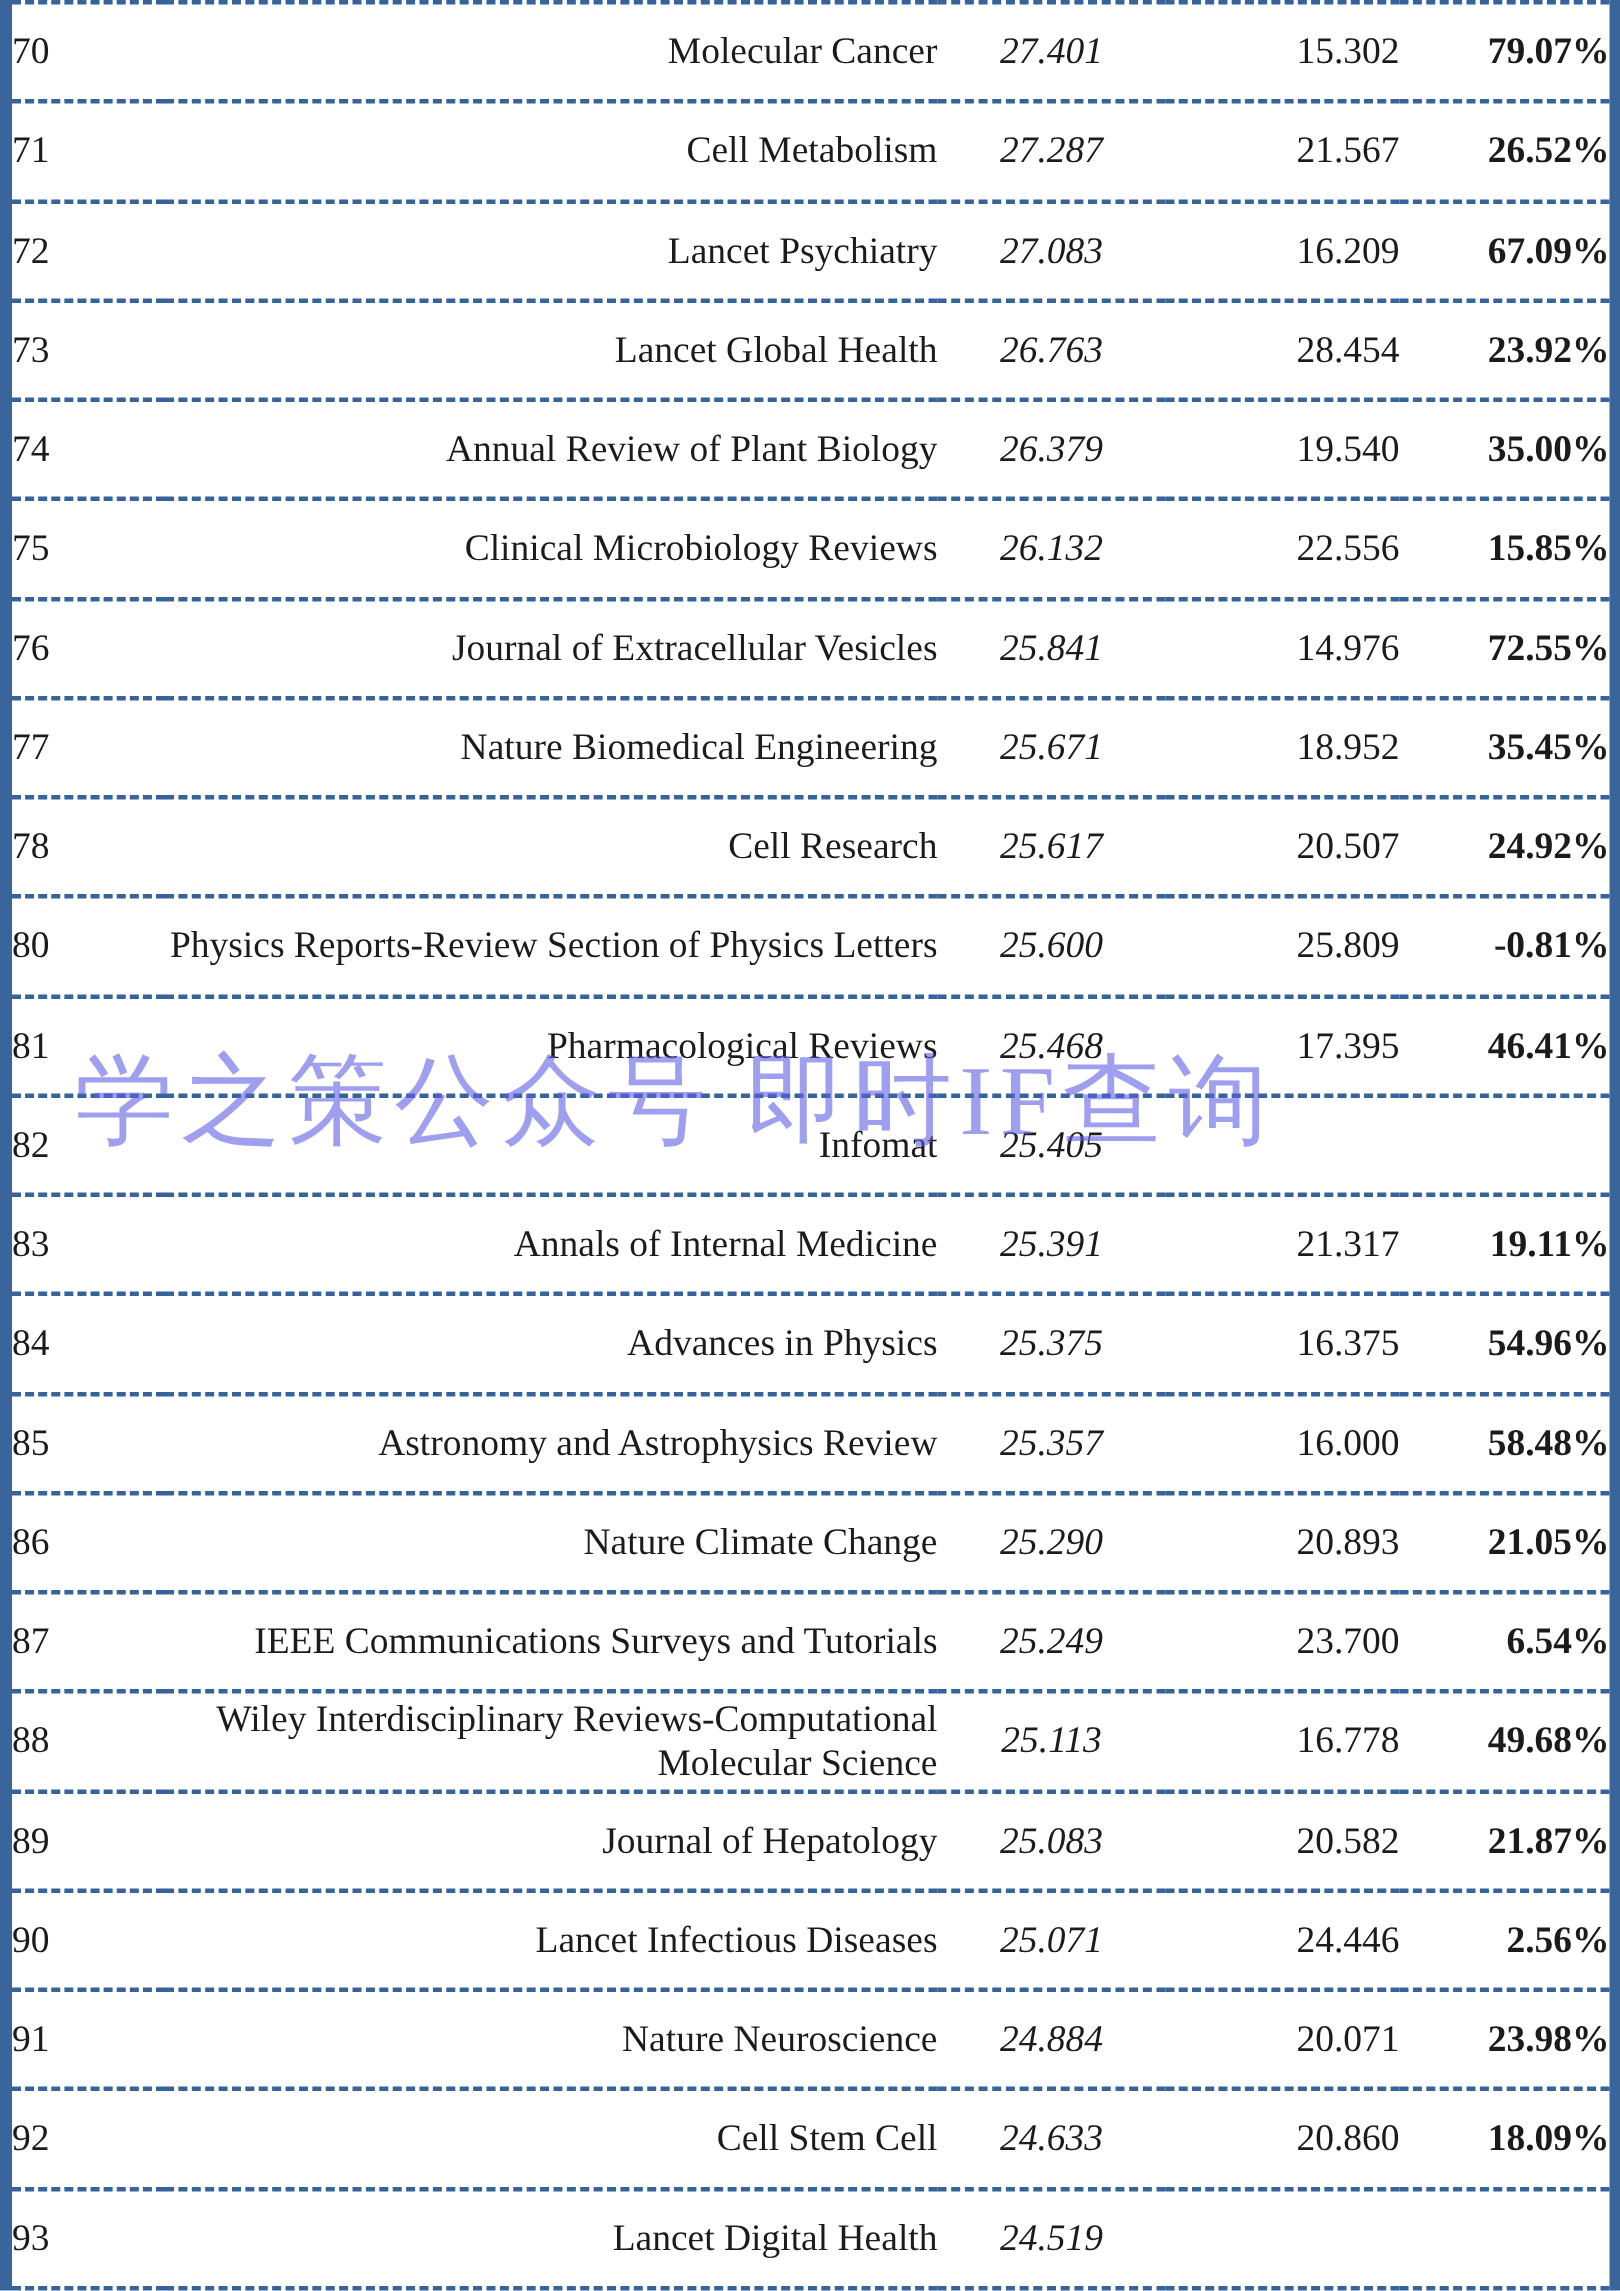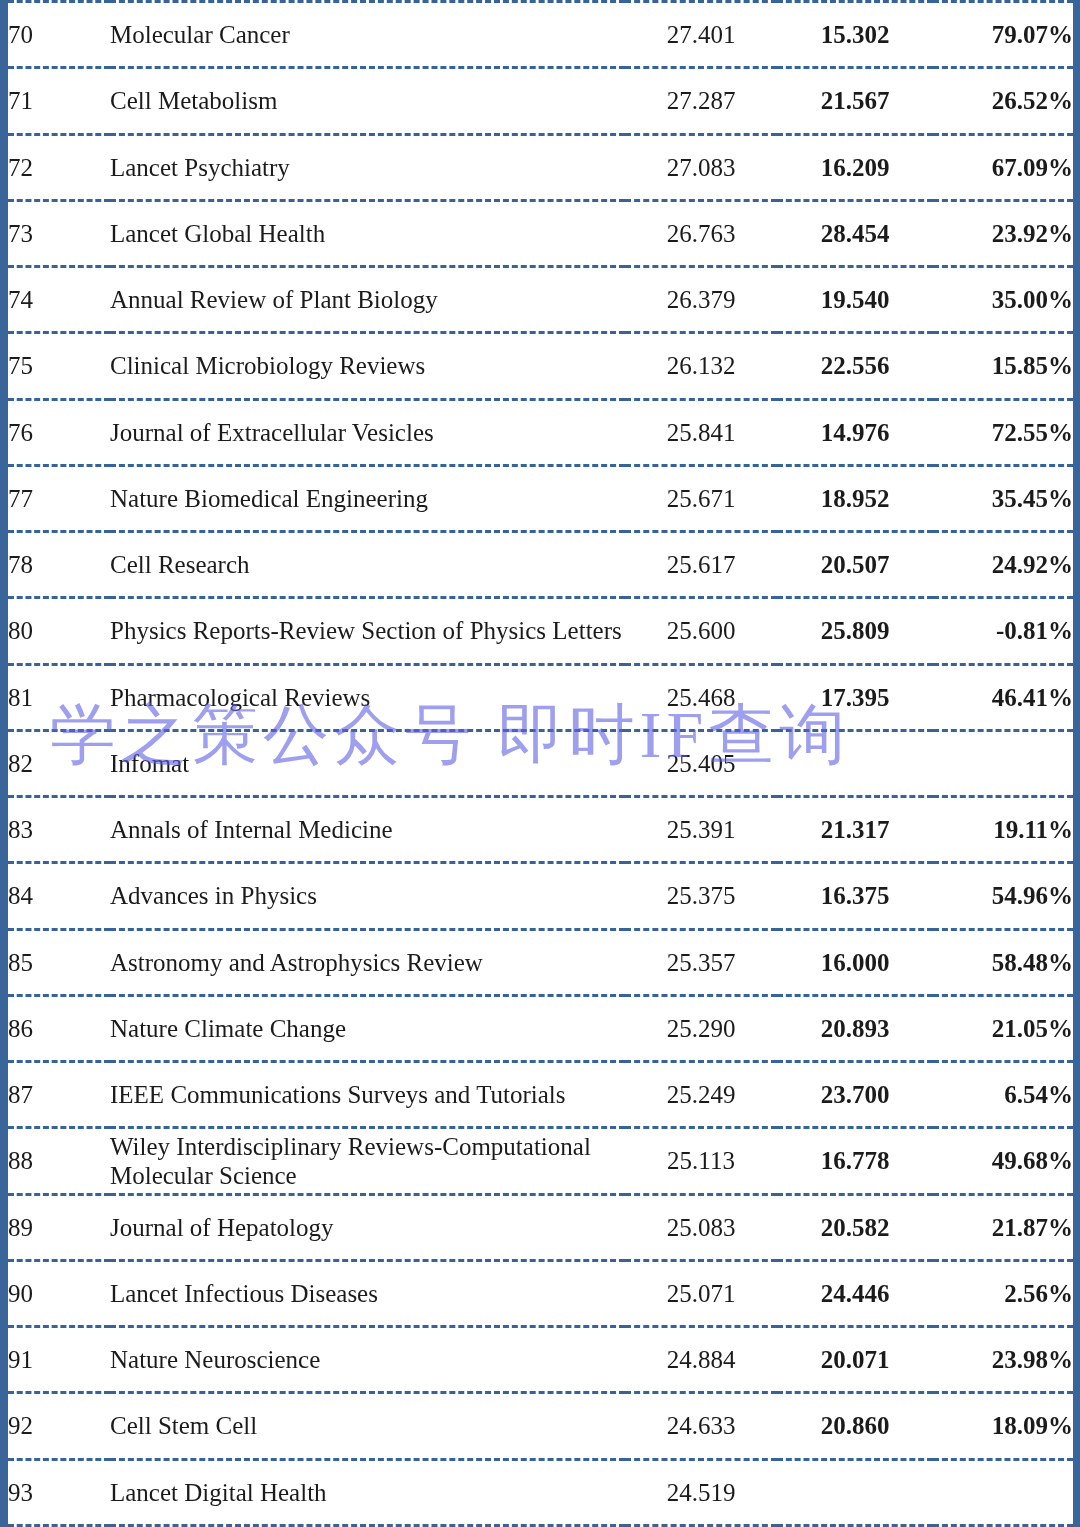"Molecular Cancer" td.col-name { text-align: left -> right }
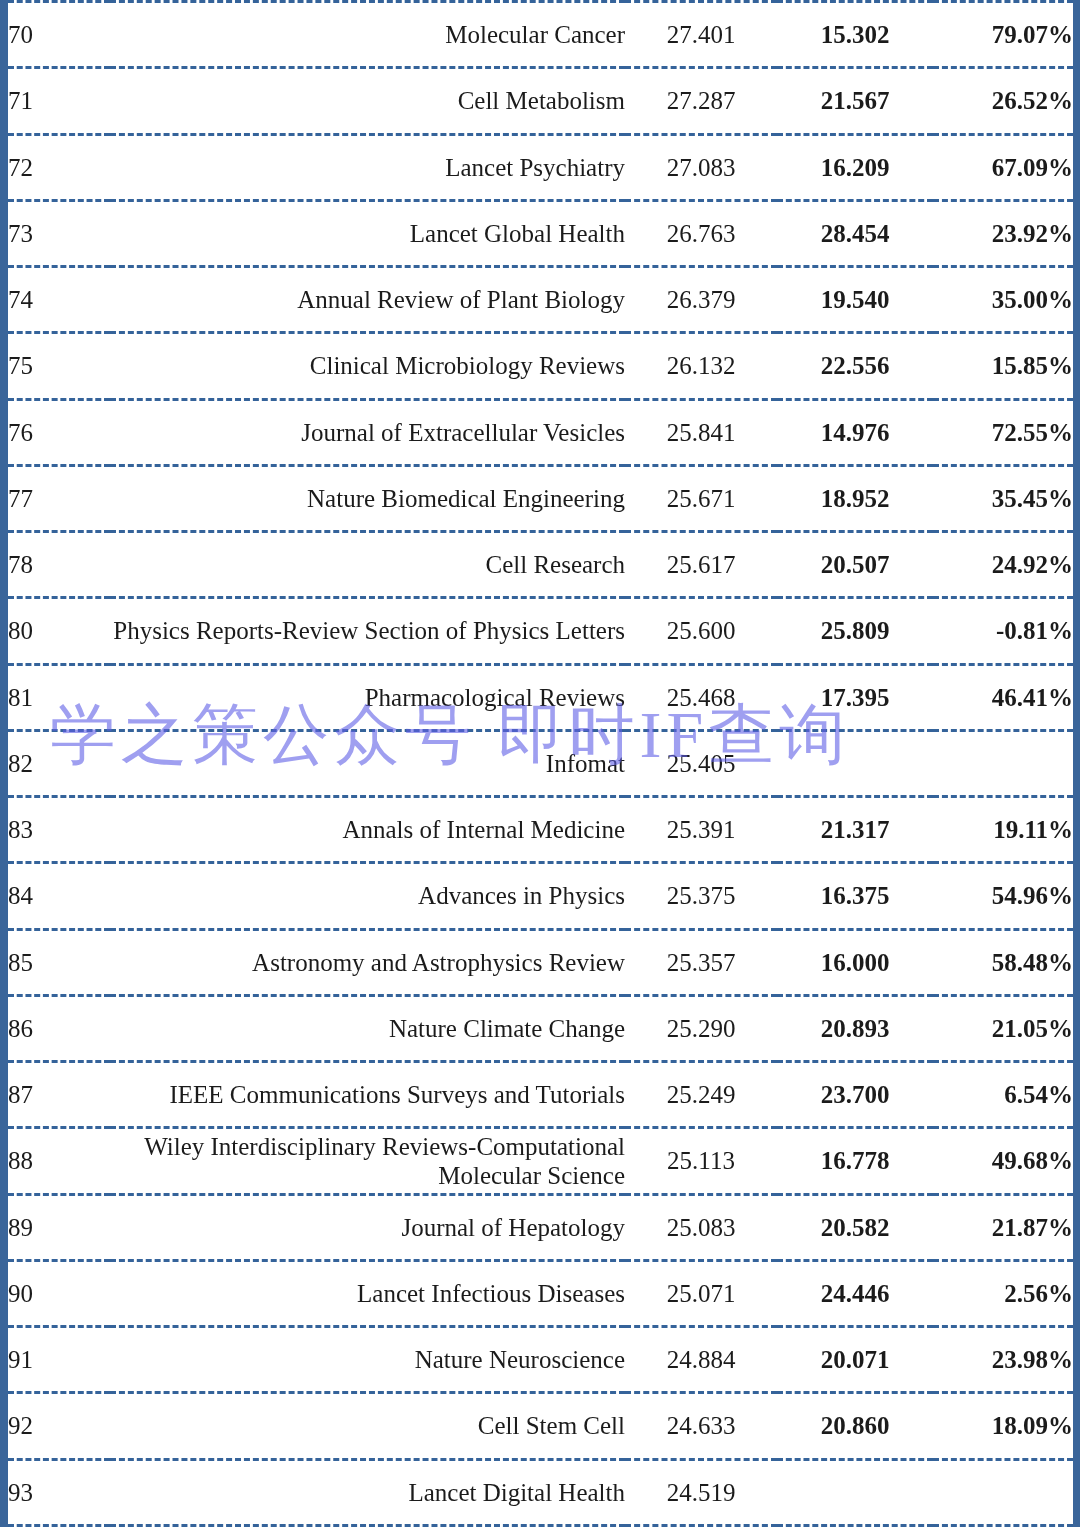"27.401" td.col-if { font-style: none -> italic }
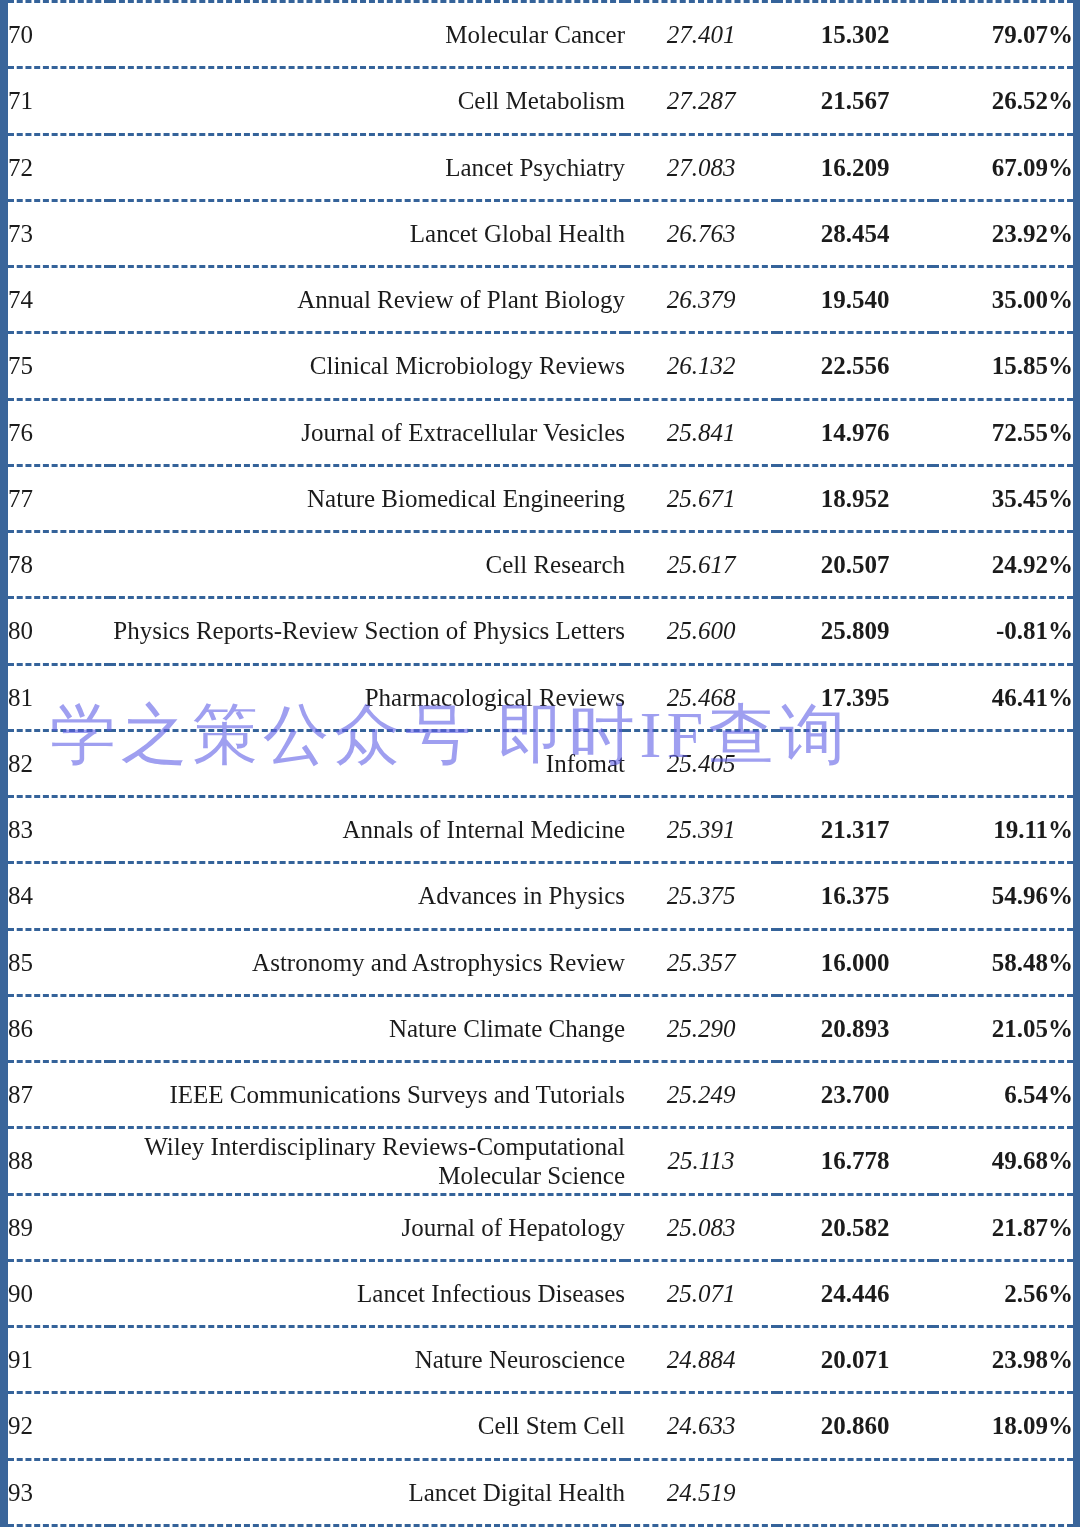"15.302" td.col-prev { font-weight: bold -> none; text-align: center -> right }
